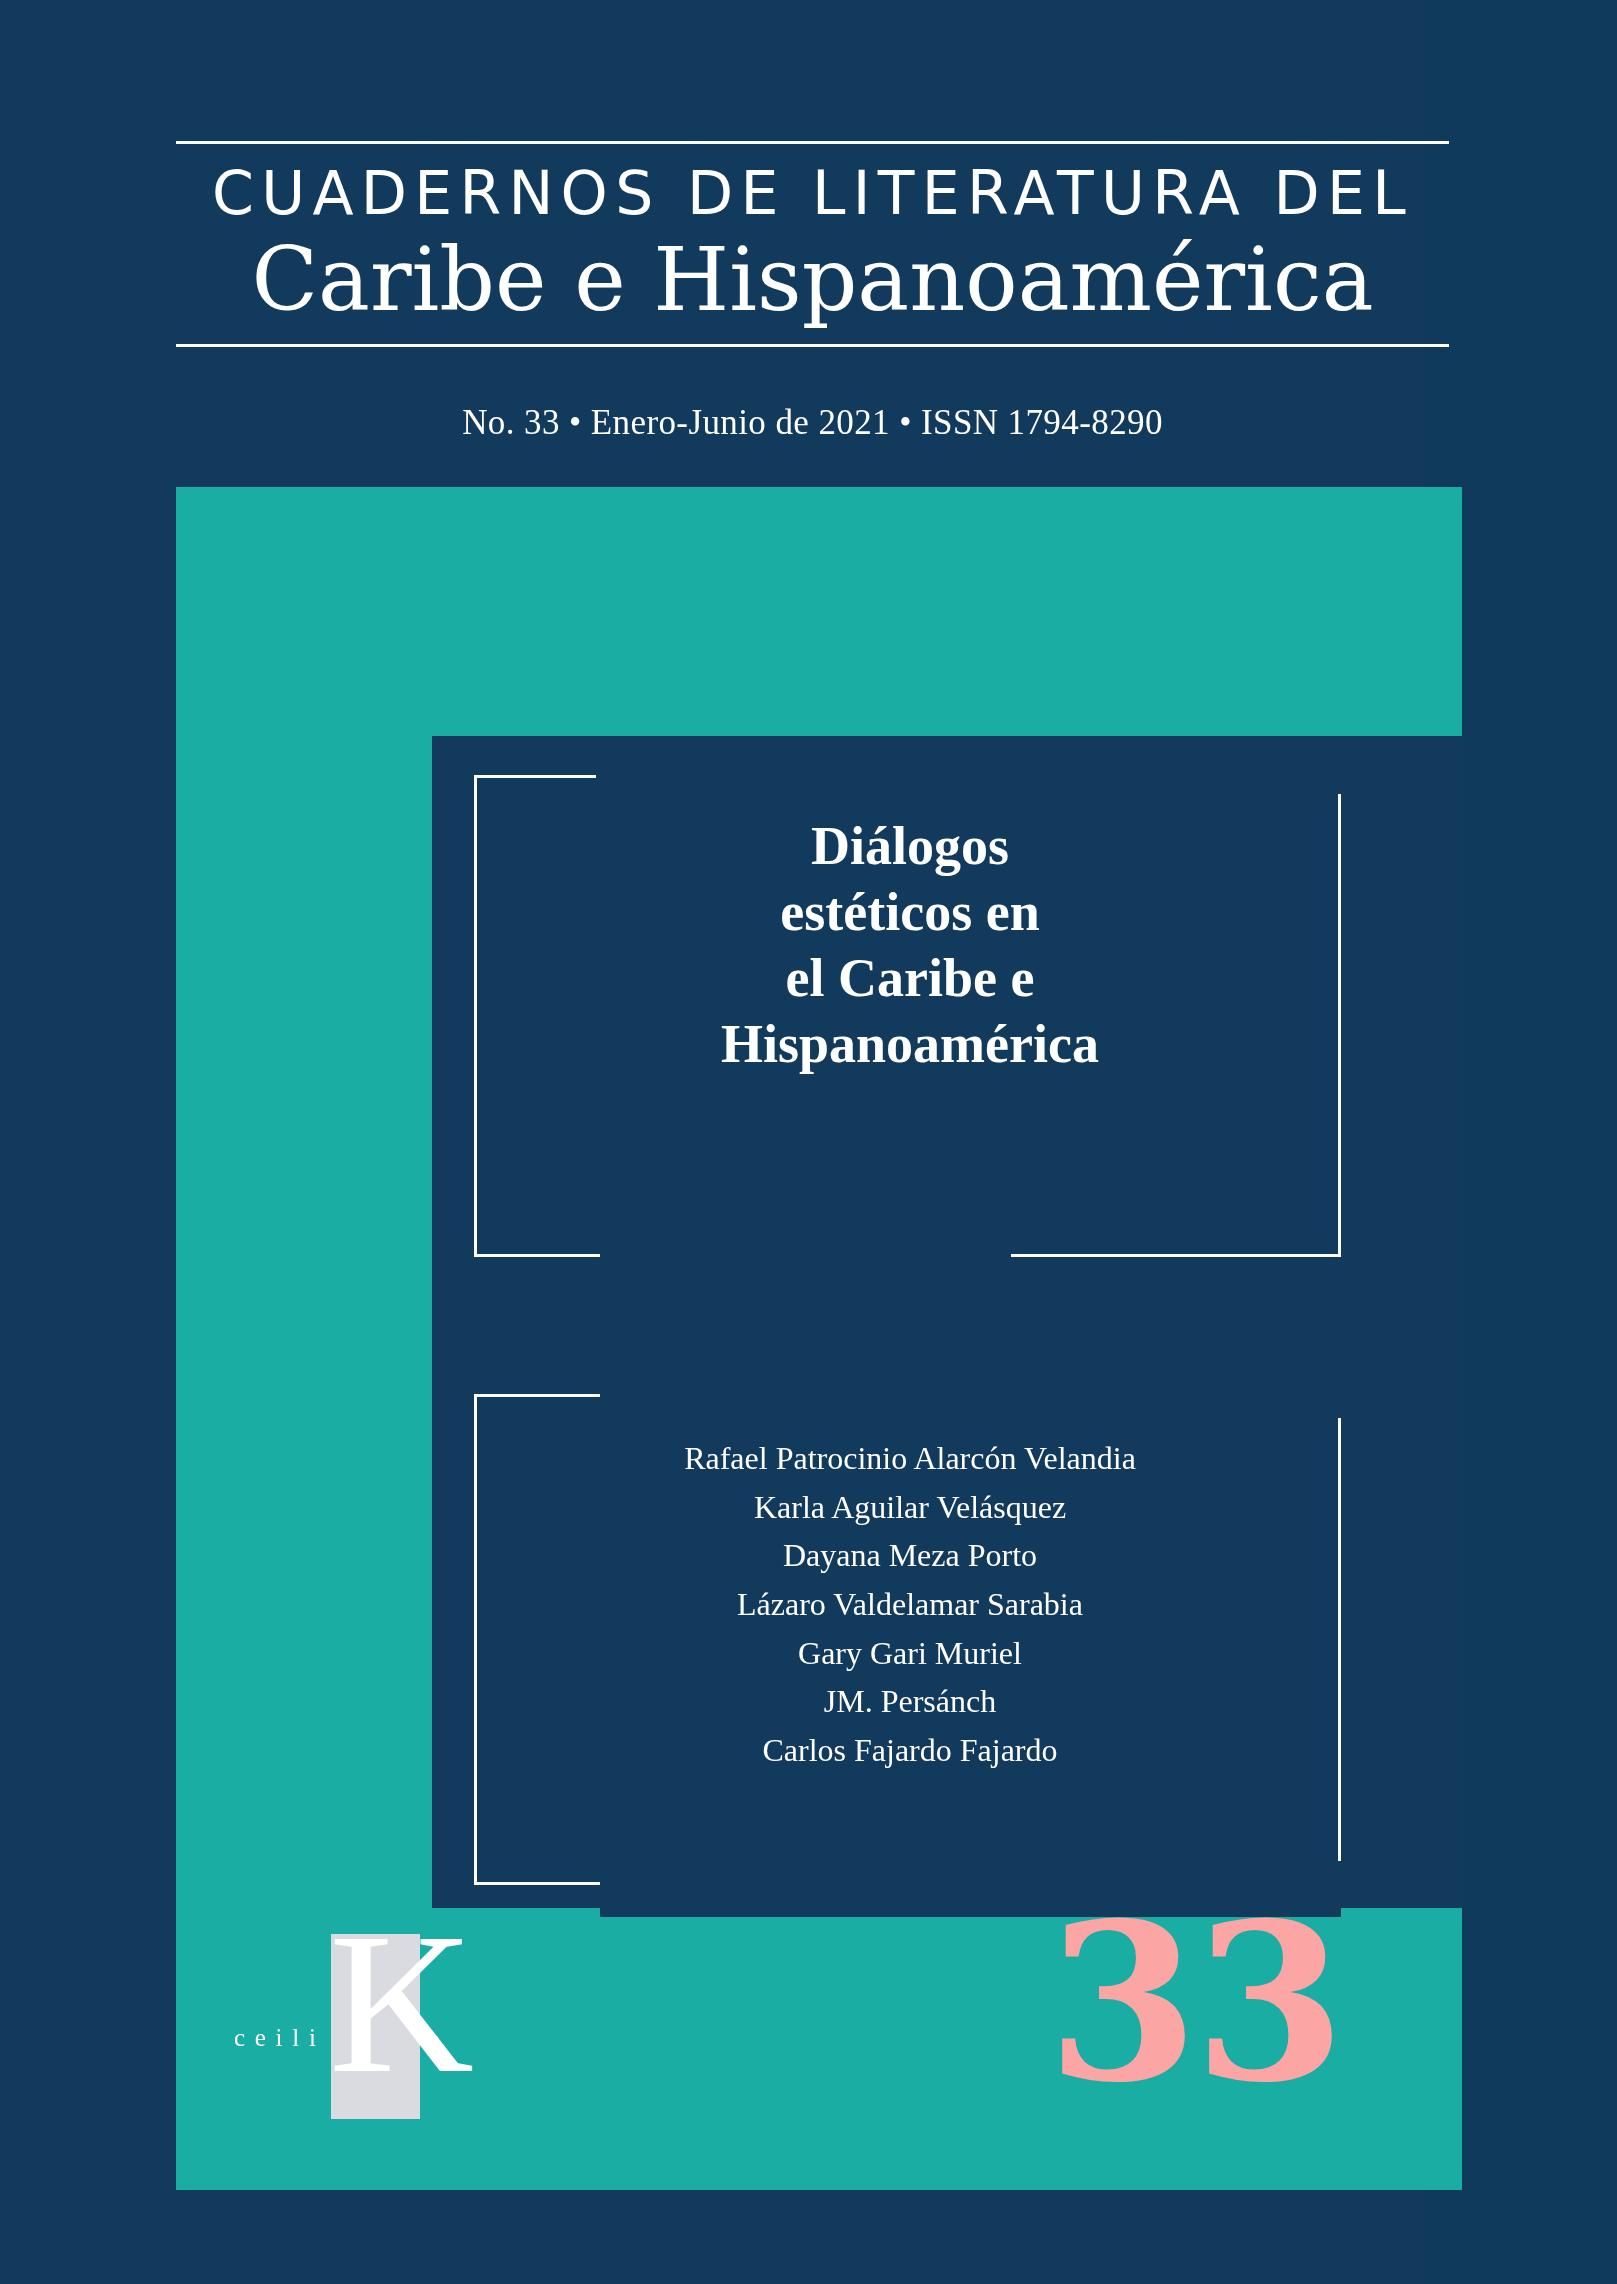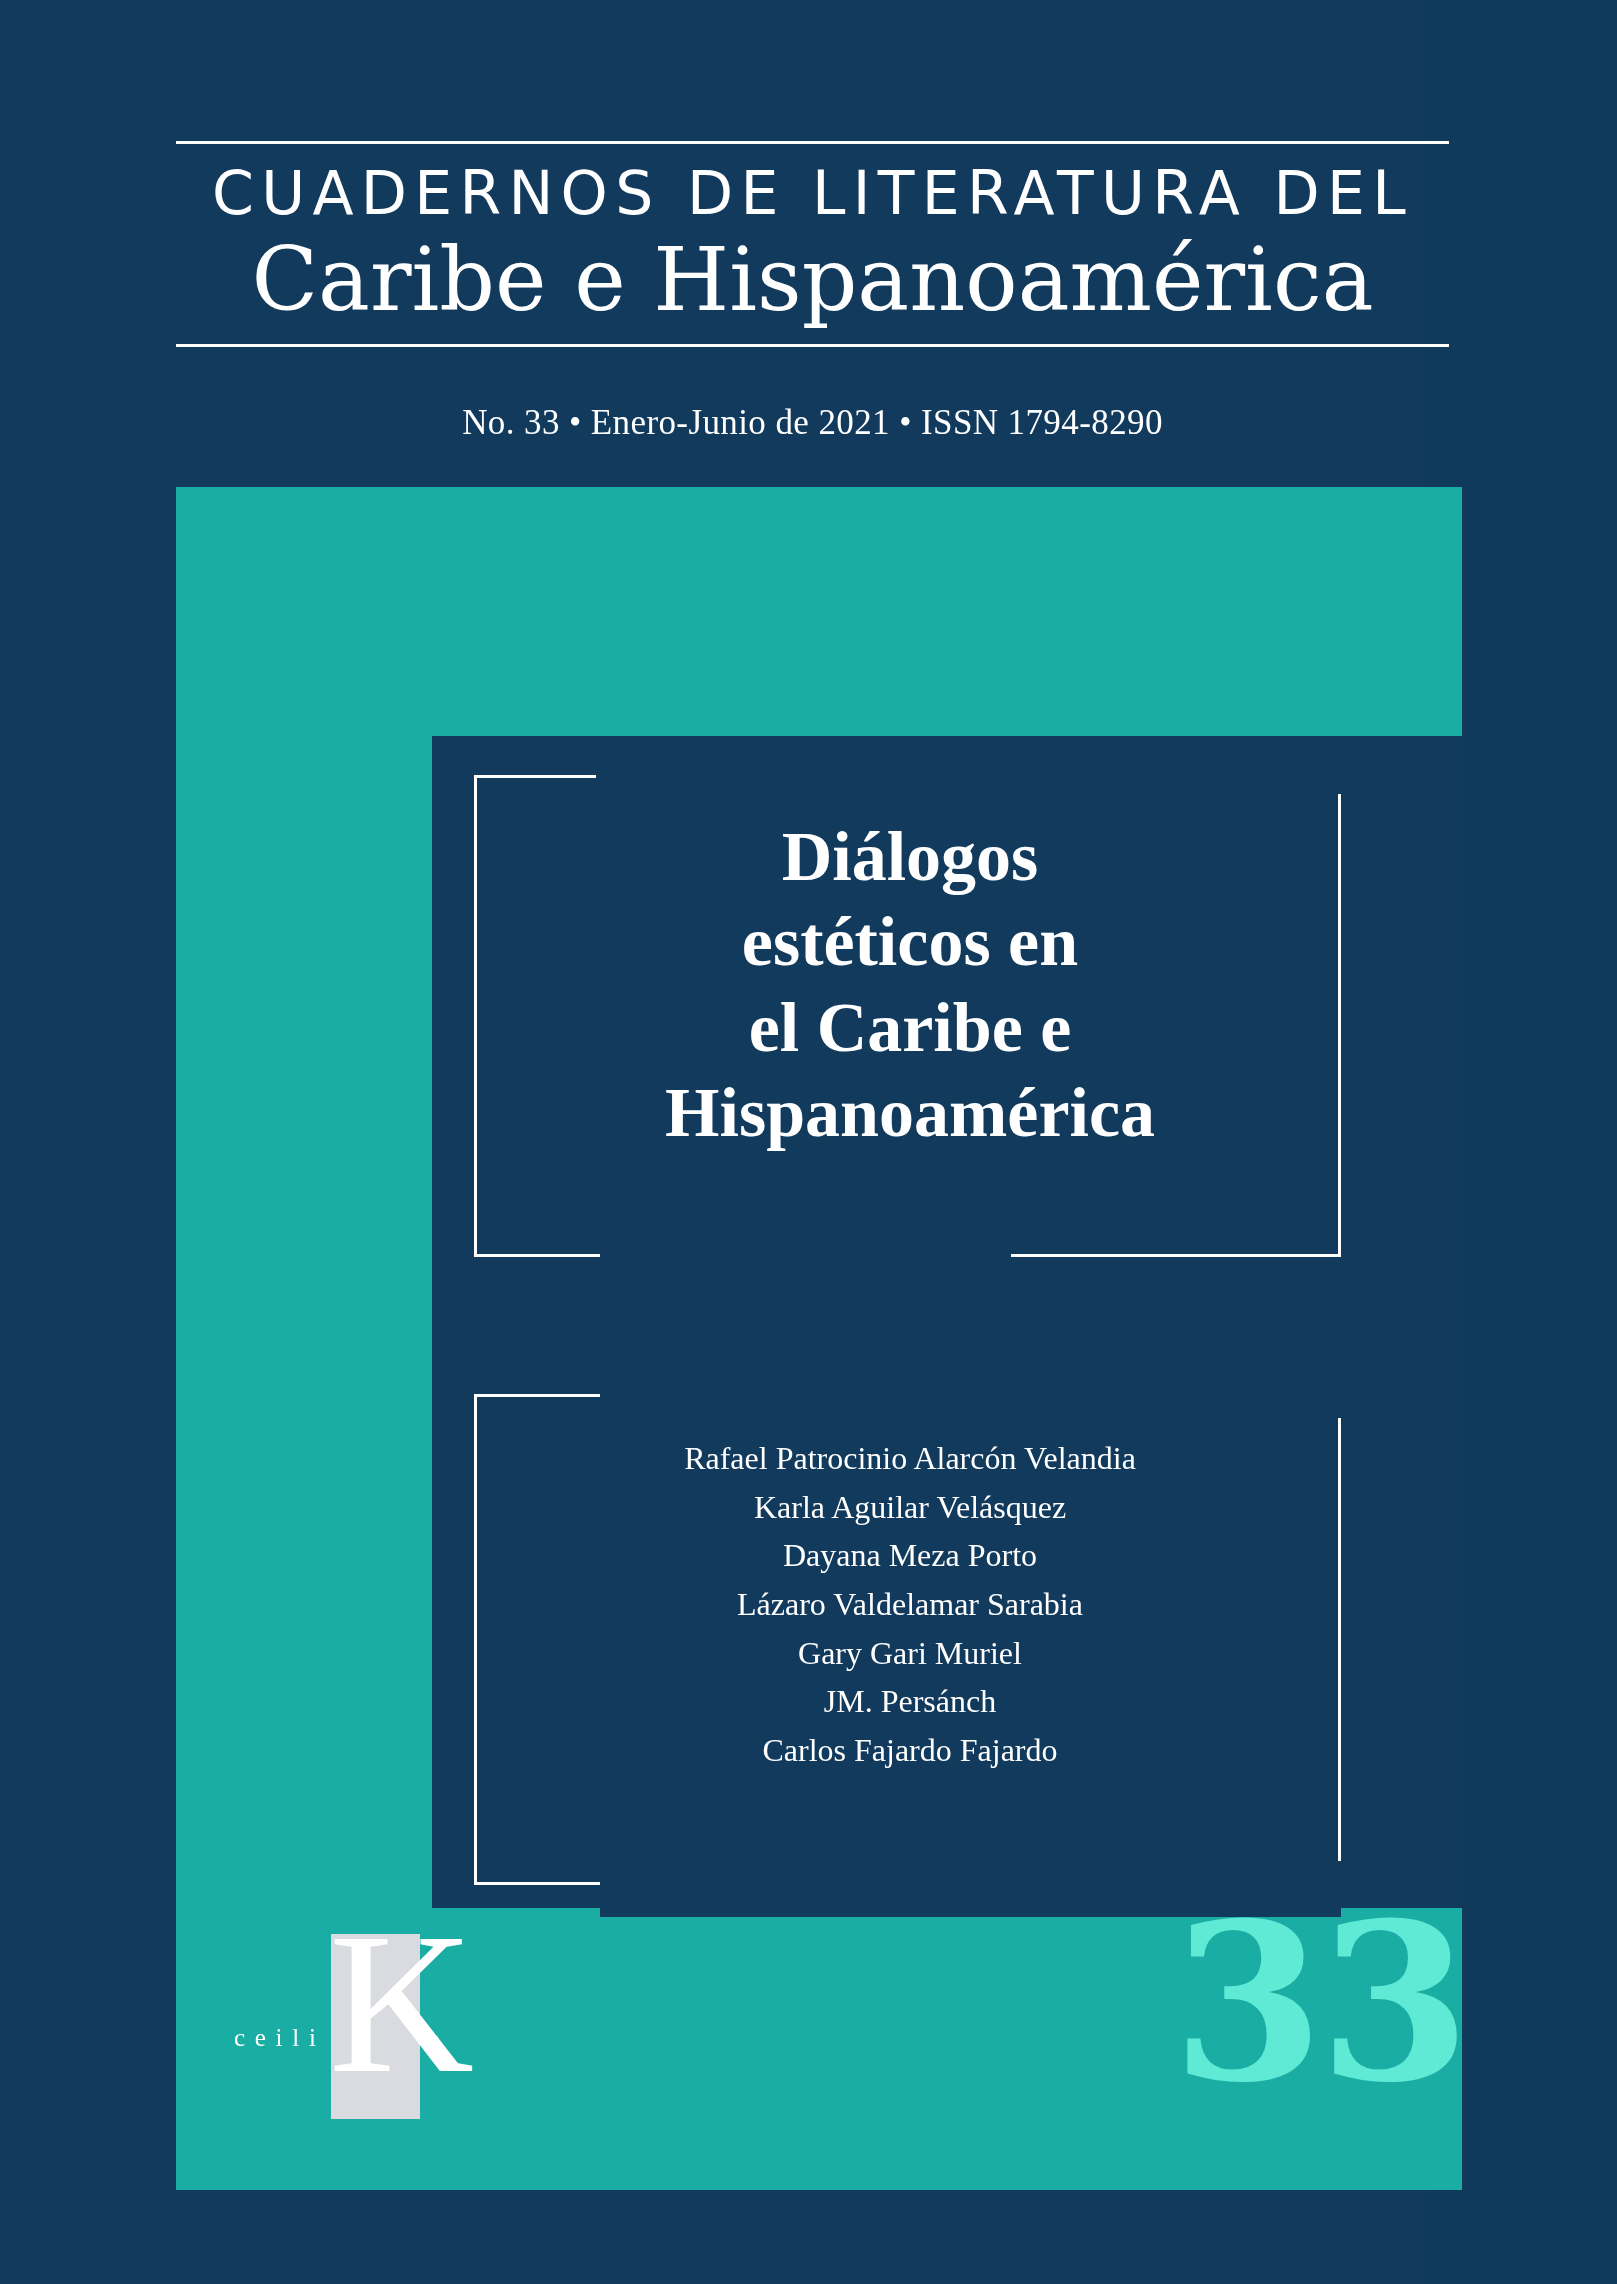"Diálogos" .cover-title { font-size: 70px -> 54px }
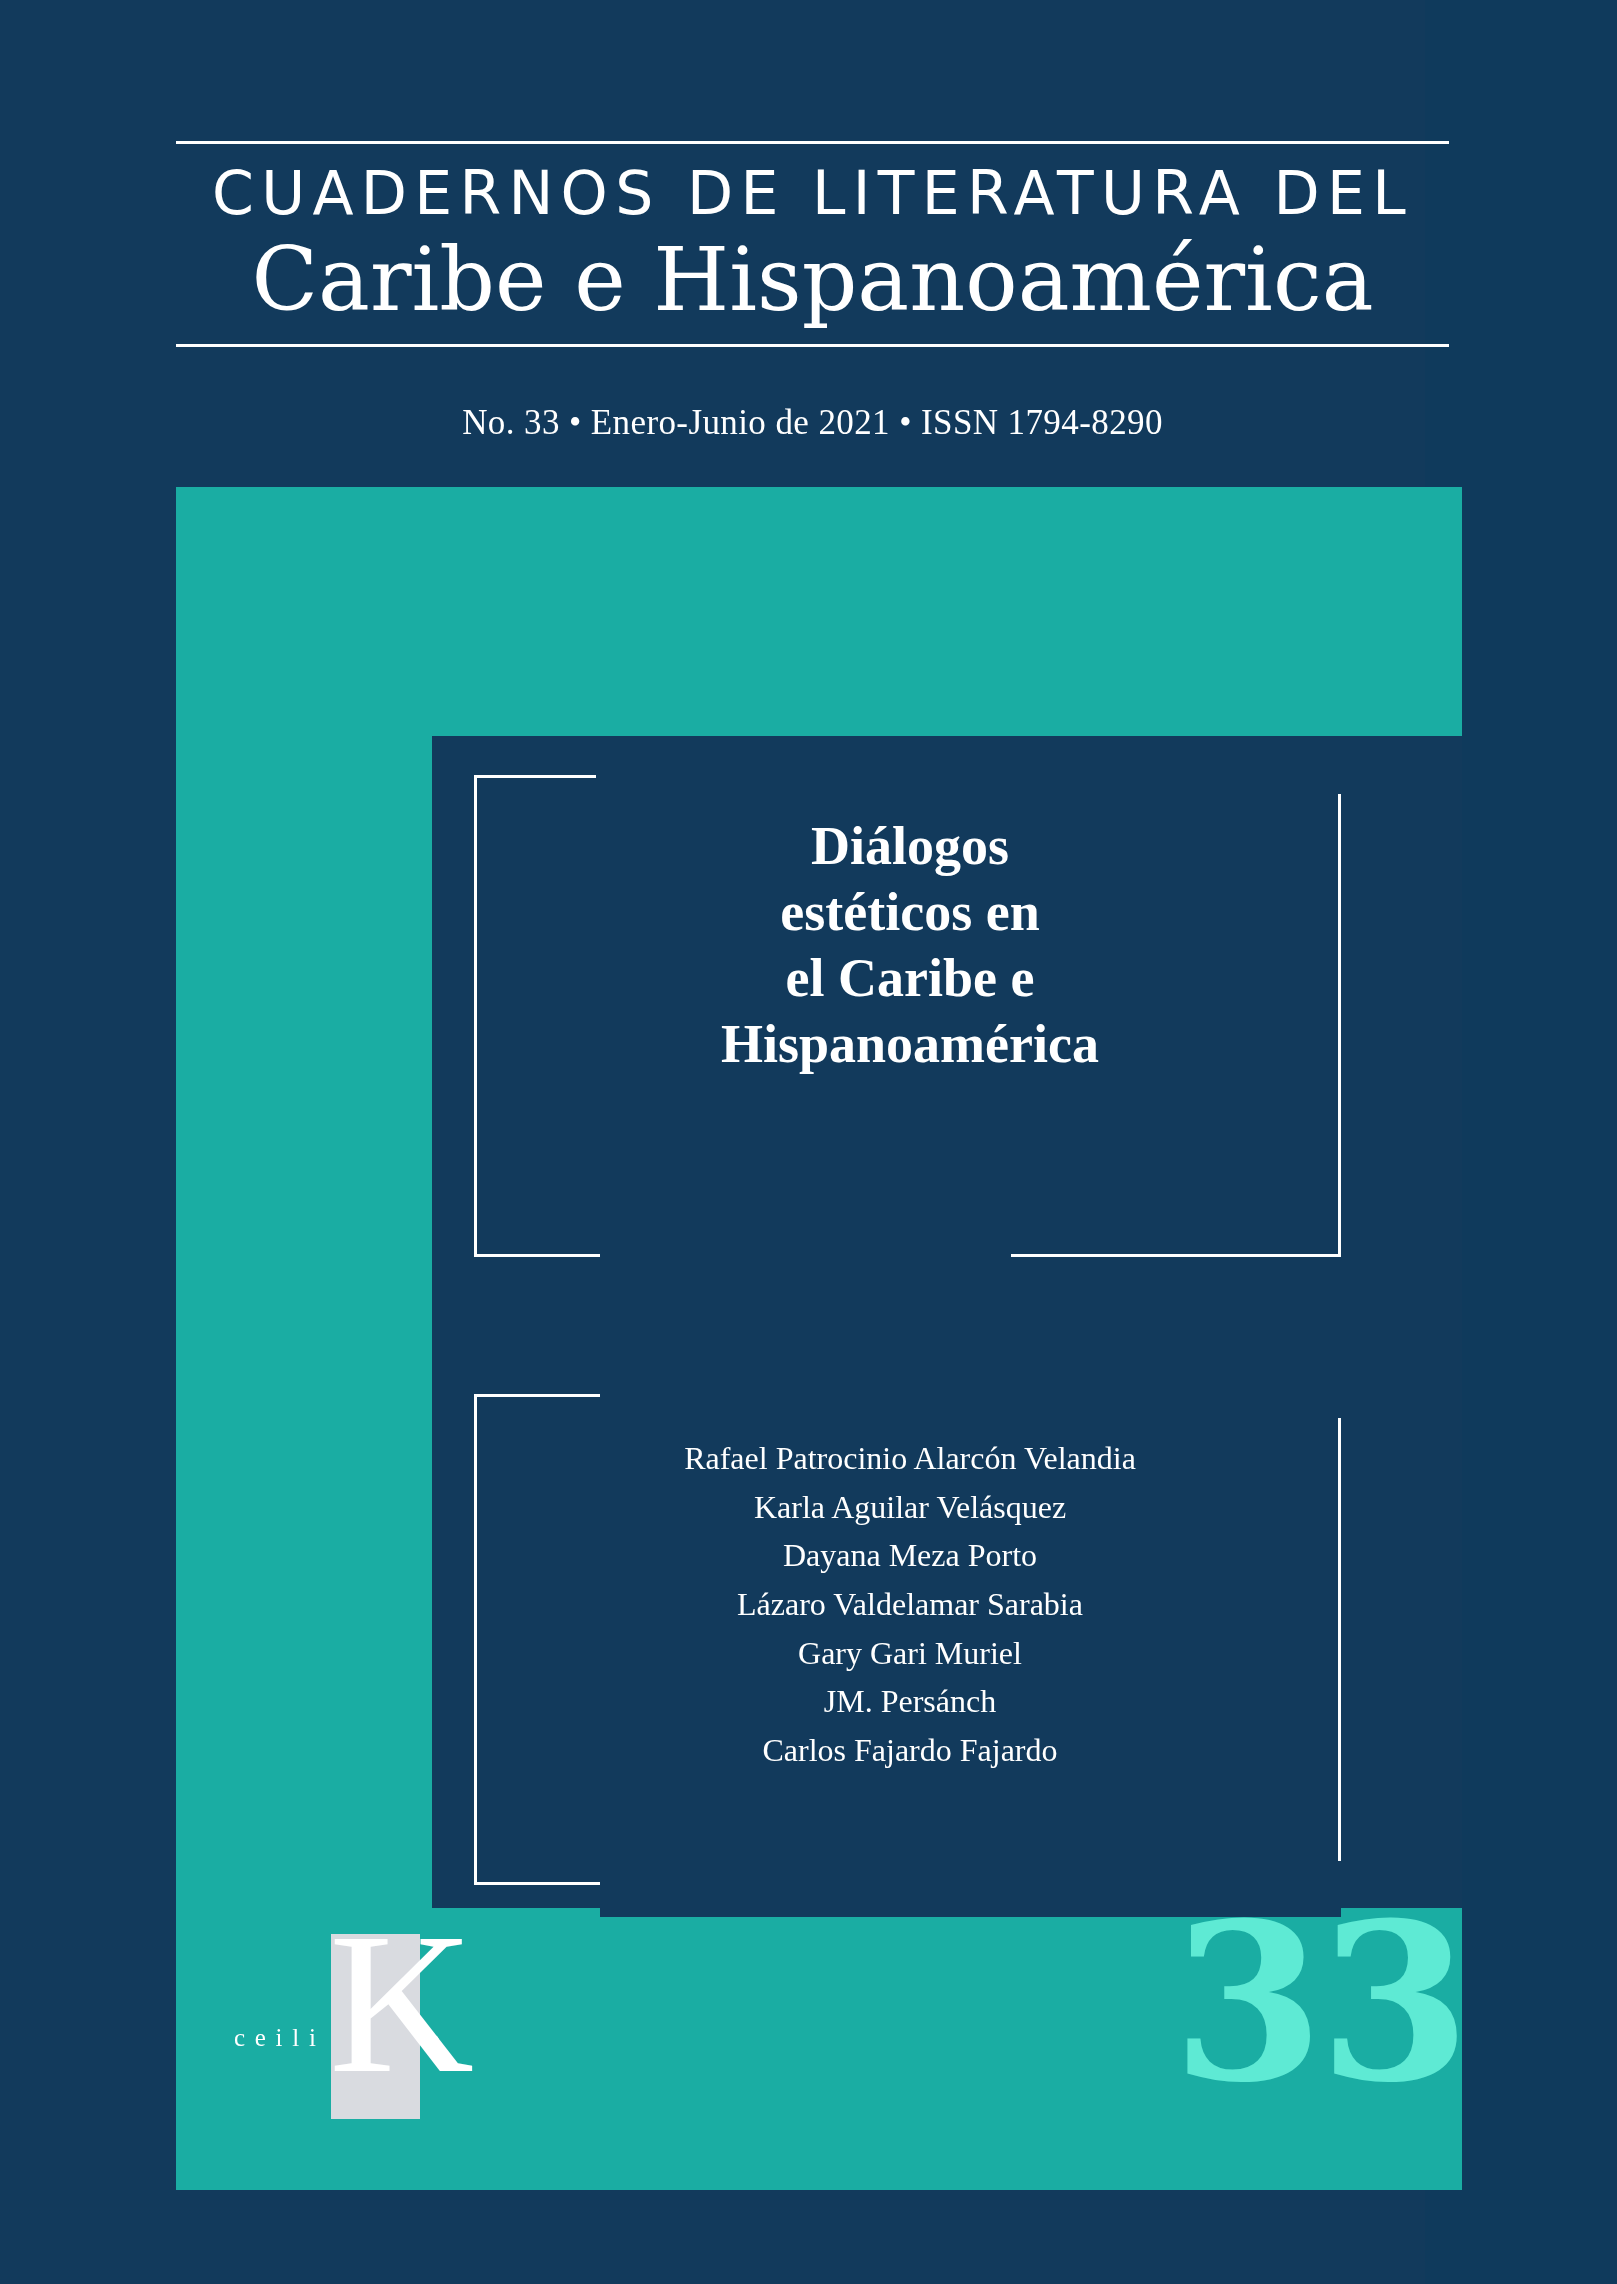"33" .issue-number { color: #5eead4 -> #fca5a5; text-align: right -> left }
